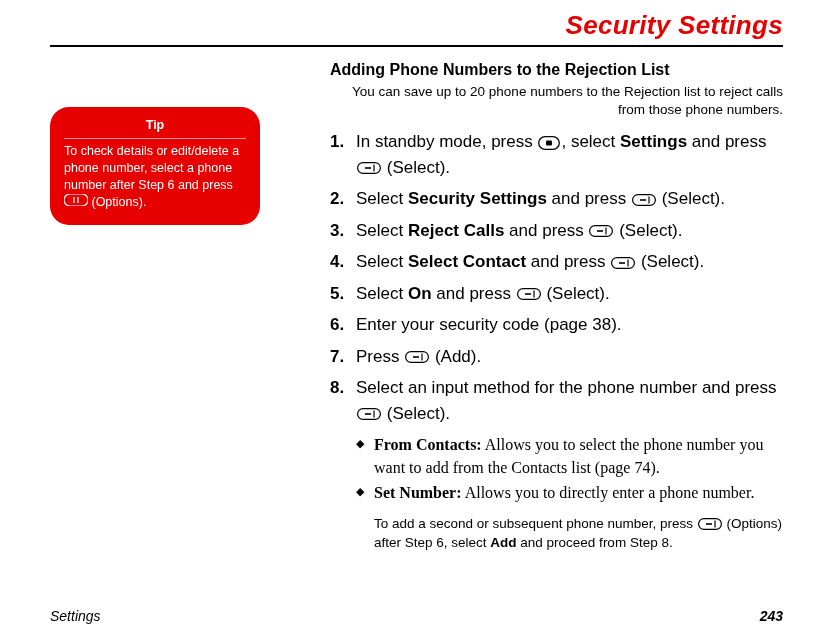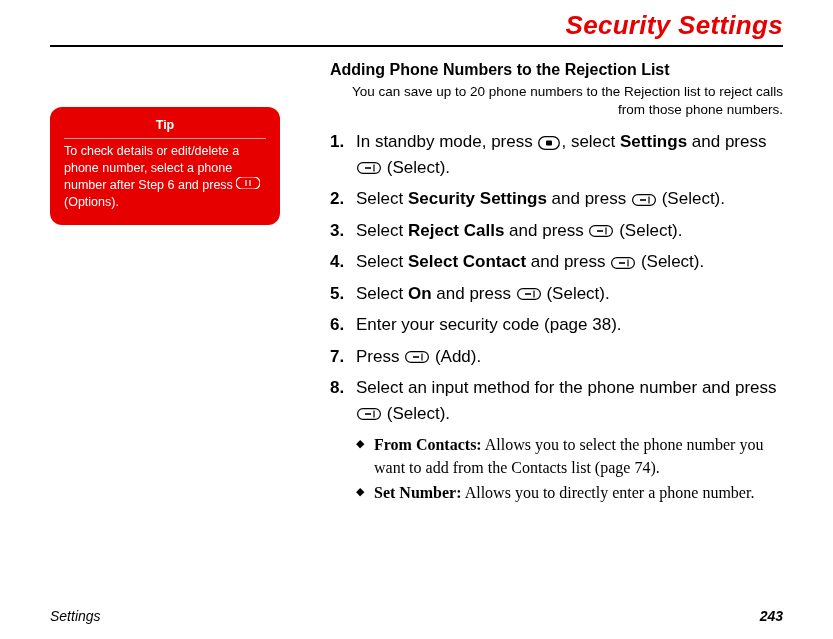"Tip" .tip-box { border-radius: 12px -> 19px; width: 230px -> 210px }
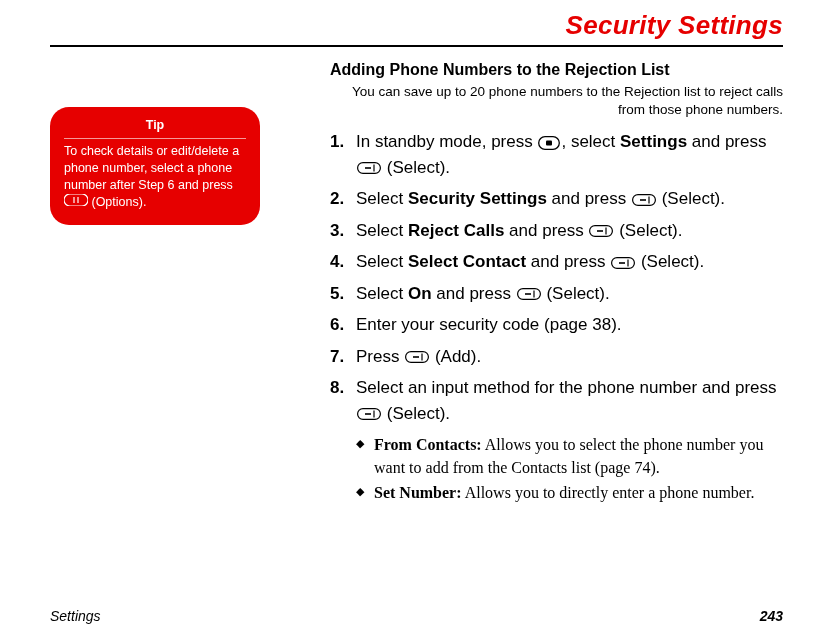"To add a second or" div.note { html: none -> <div> <span>To add a second or subsequent phone number, press </span><span><svg> <rect></rect> <line></line> <line></line> </svg></span><span> (Options) after Step 6, select </span><span>Add</span><span> and proceed from Step 8.</span> </div> }
